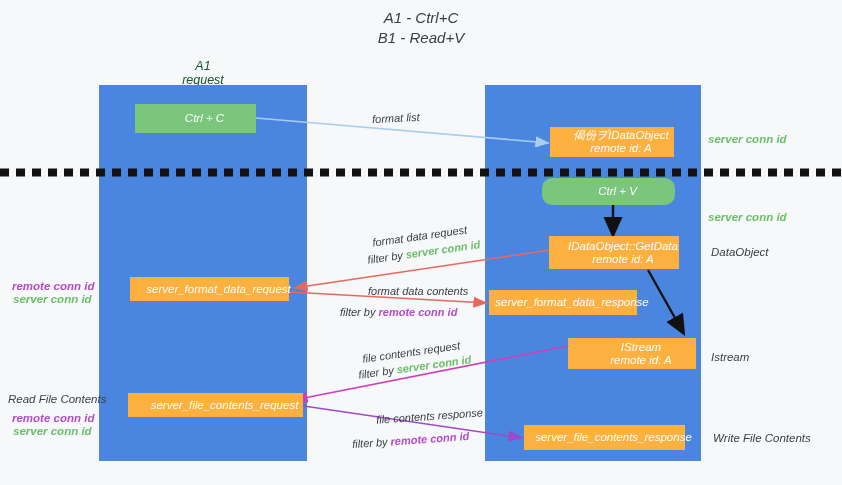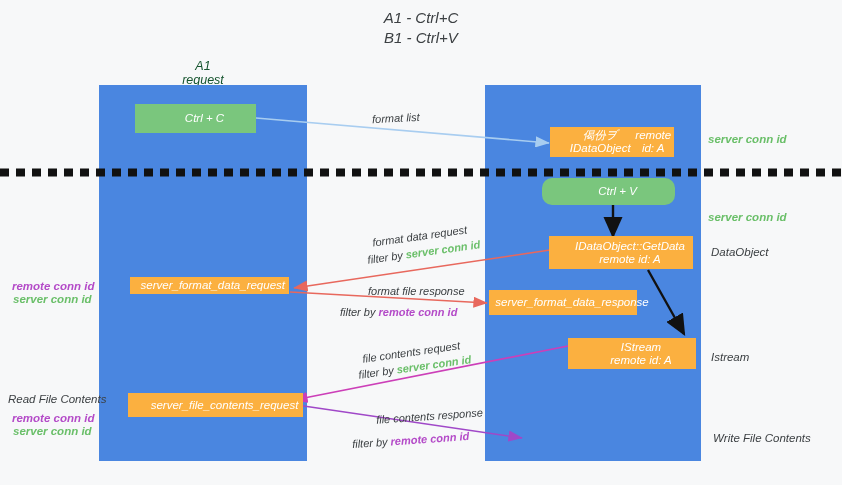"B1 - Ctrl+V" span { text: Ctrl+V -> Read+V }
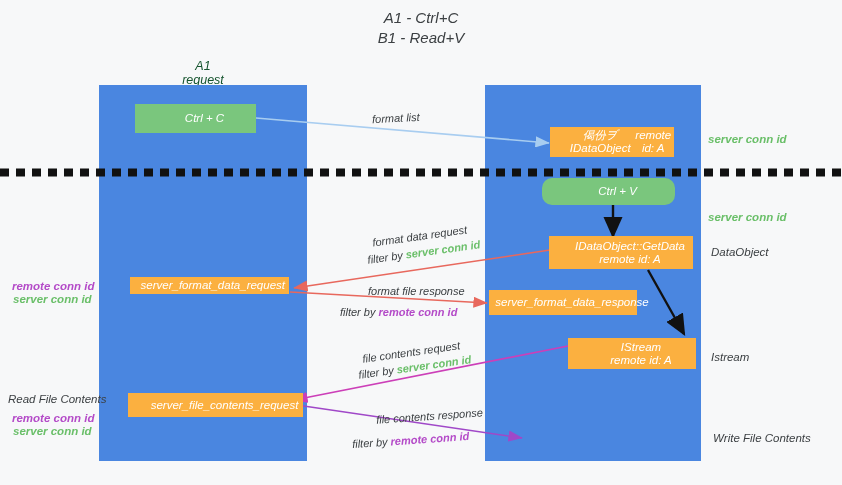"偈份ヺIDataObject" div.box { flex-direction: none -> column }
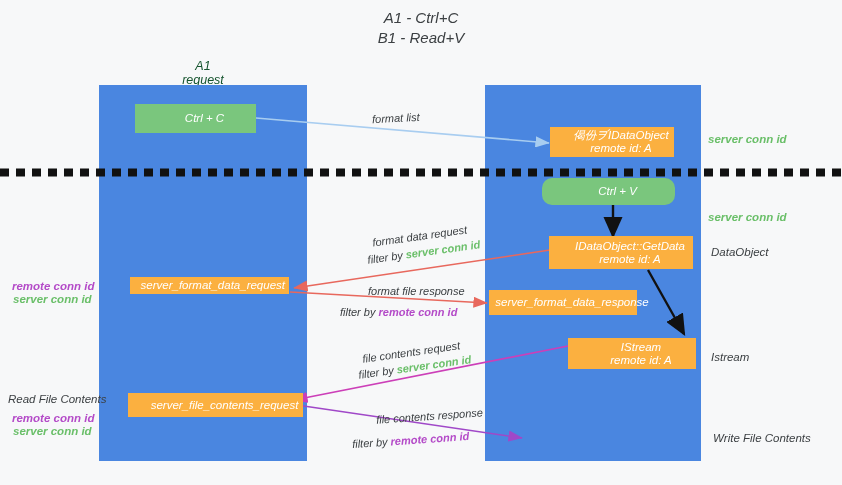"IDataObject::GetData" div.box { width: 144px -> 130px }
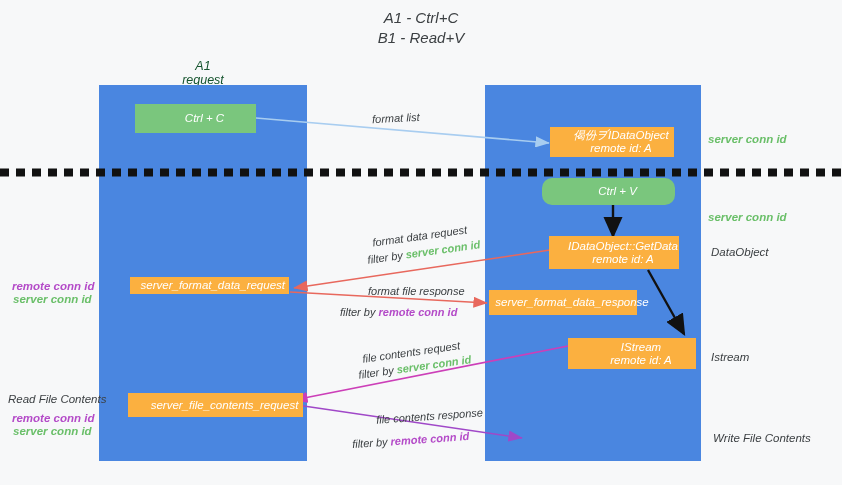"server_format_data_request" div.box { height: 17px -> 24px; justify-content: flex-end -> none }
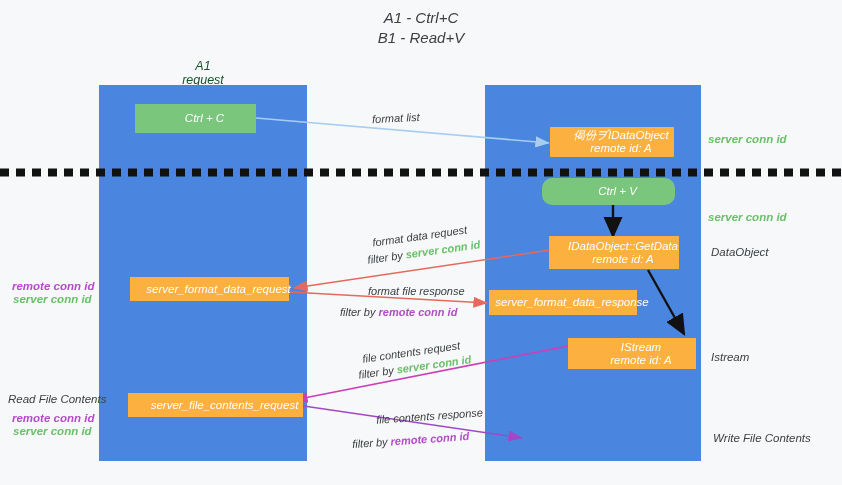"format file response" span { text: file response -> data contents }
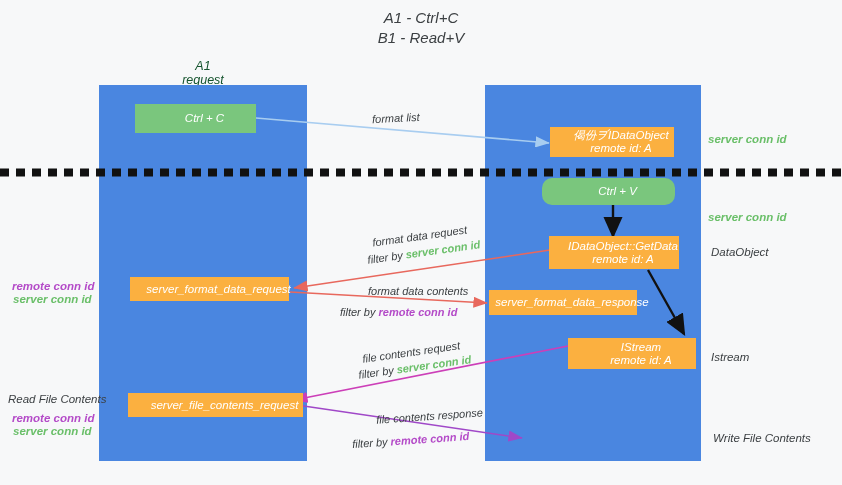"server_file_contents_response" div.box { html: none -> <div> <span>server_file_contents_response</span> </div> }
